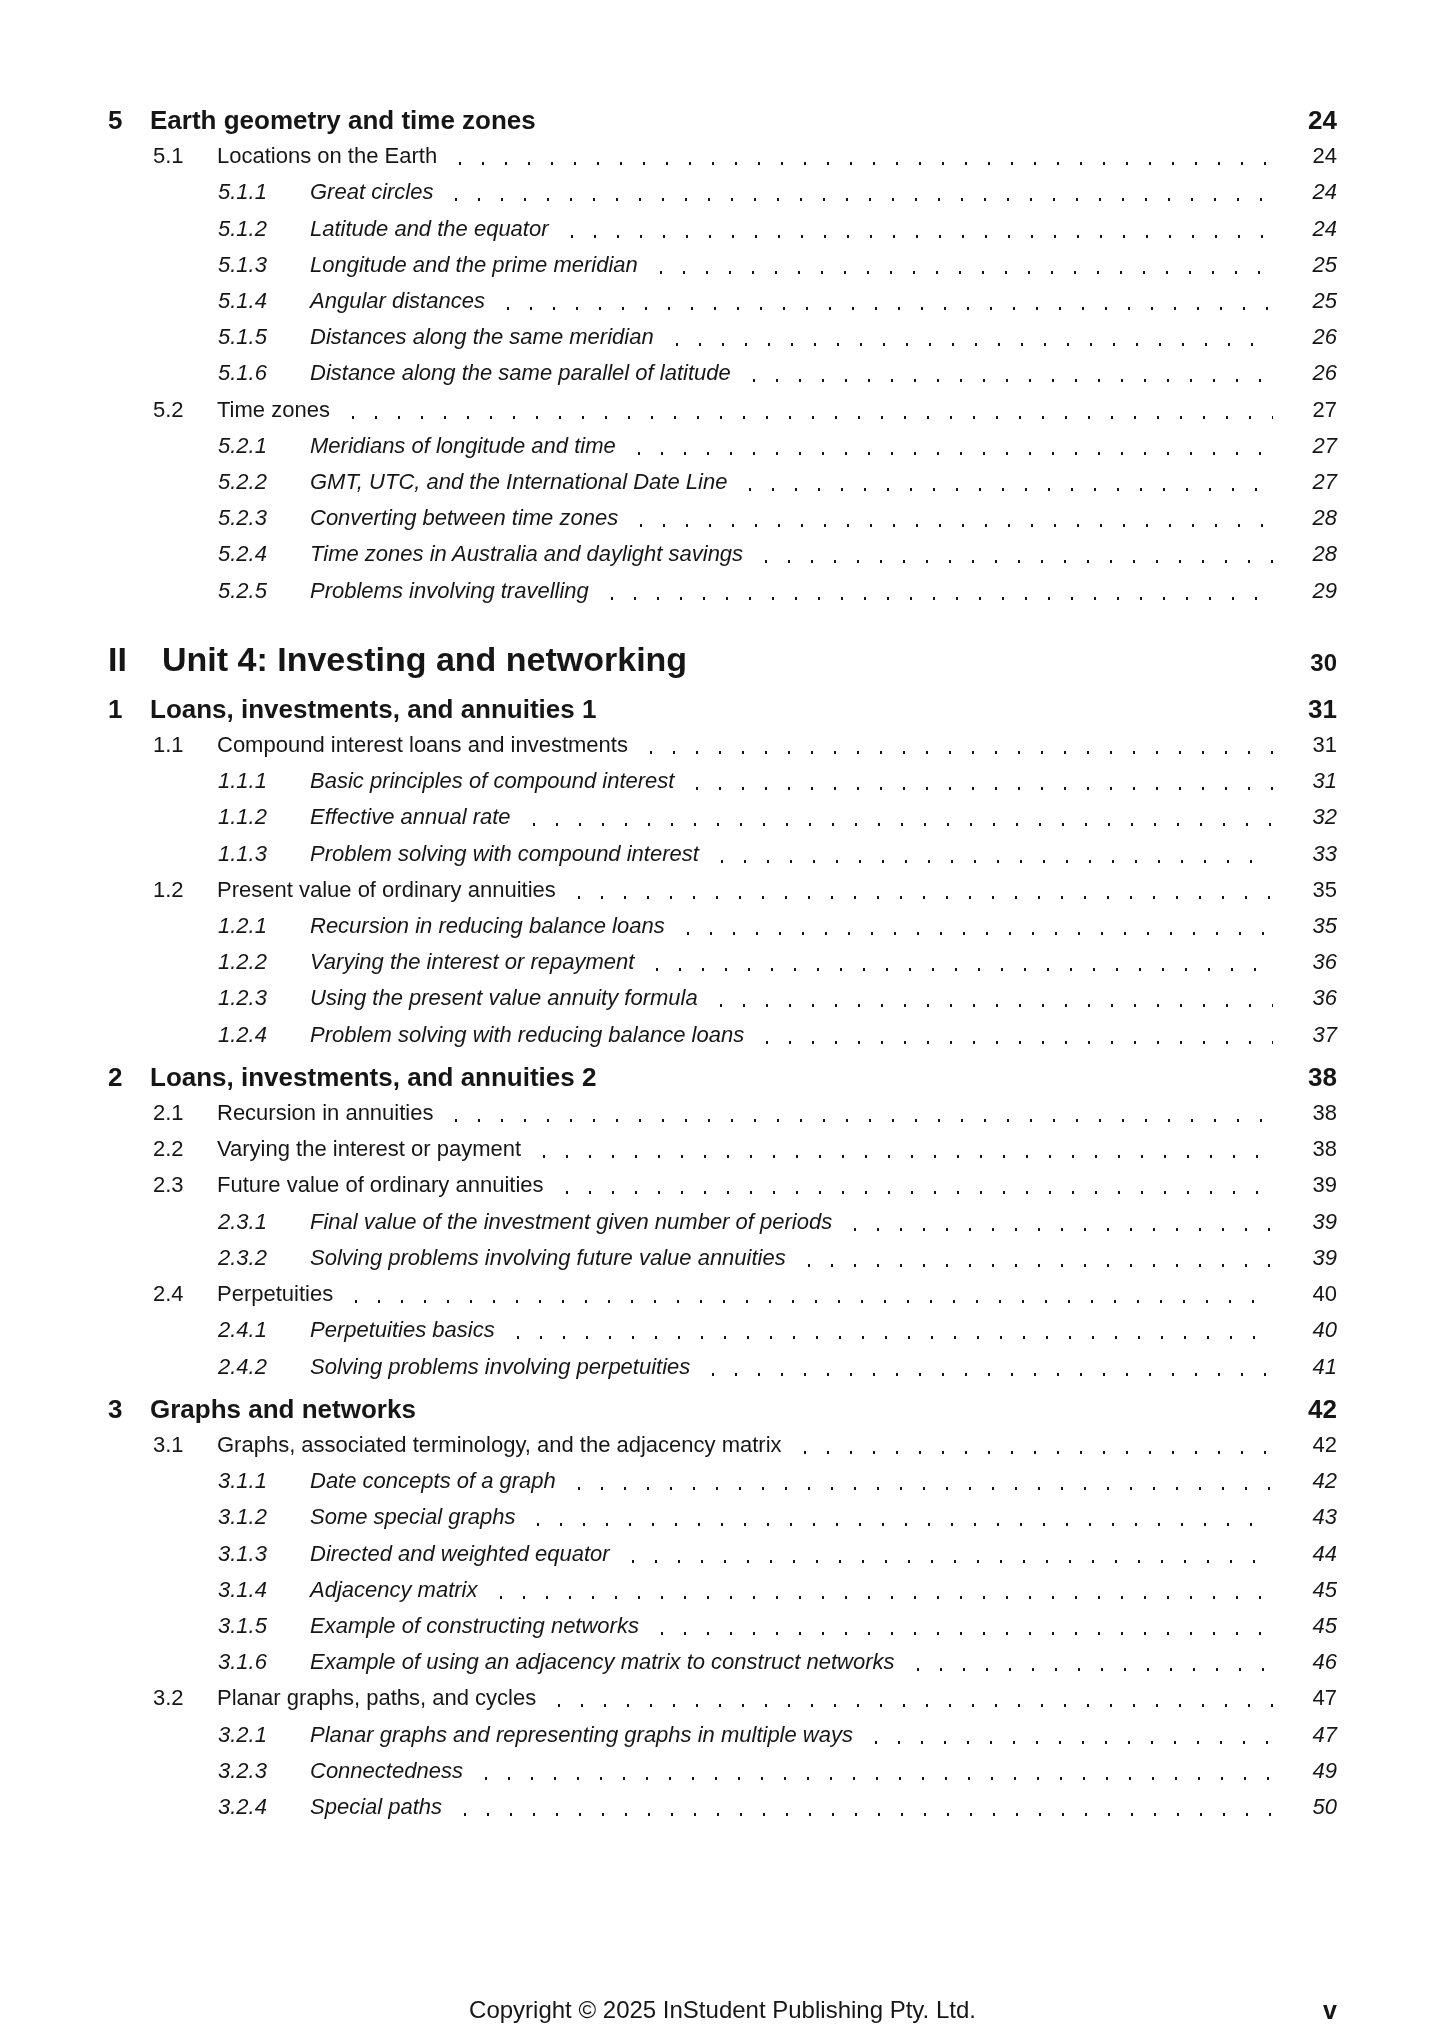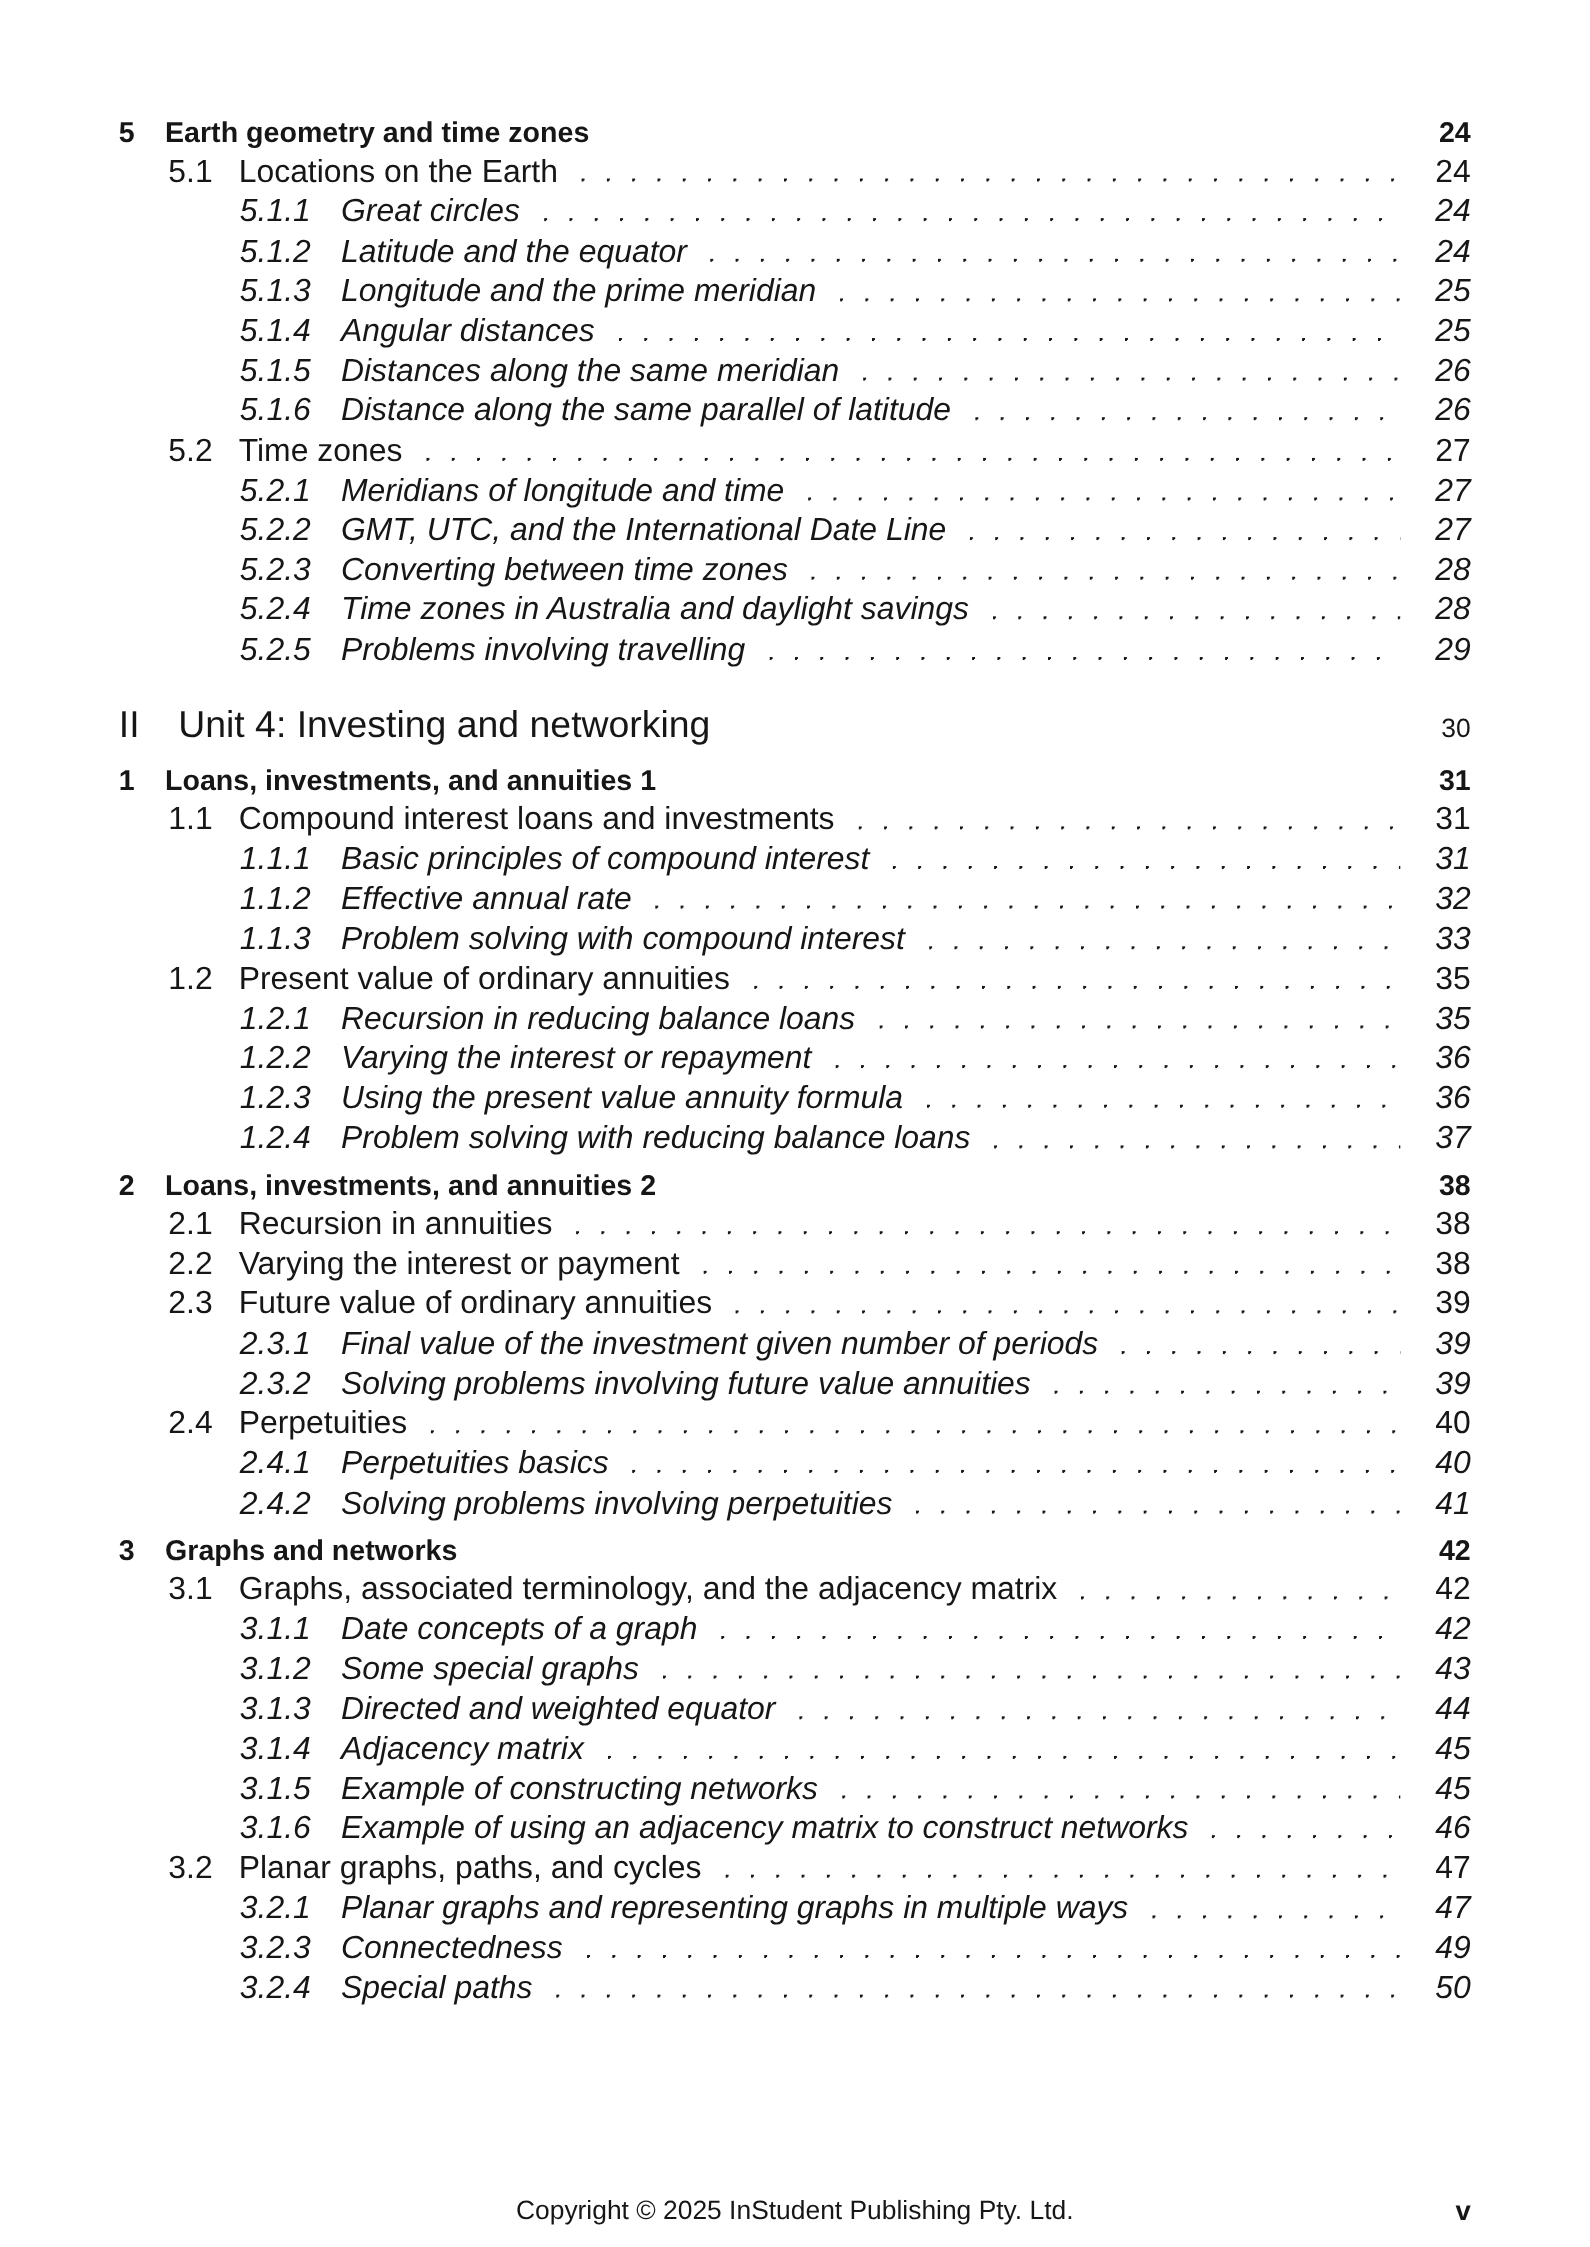"5.1" .row { font-size: 29px -> 22px }
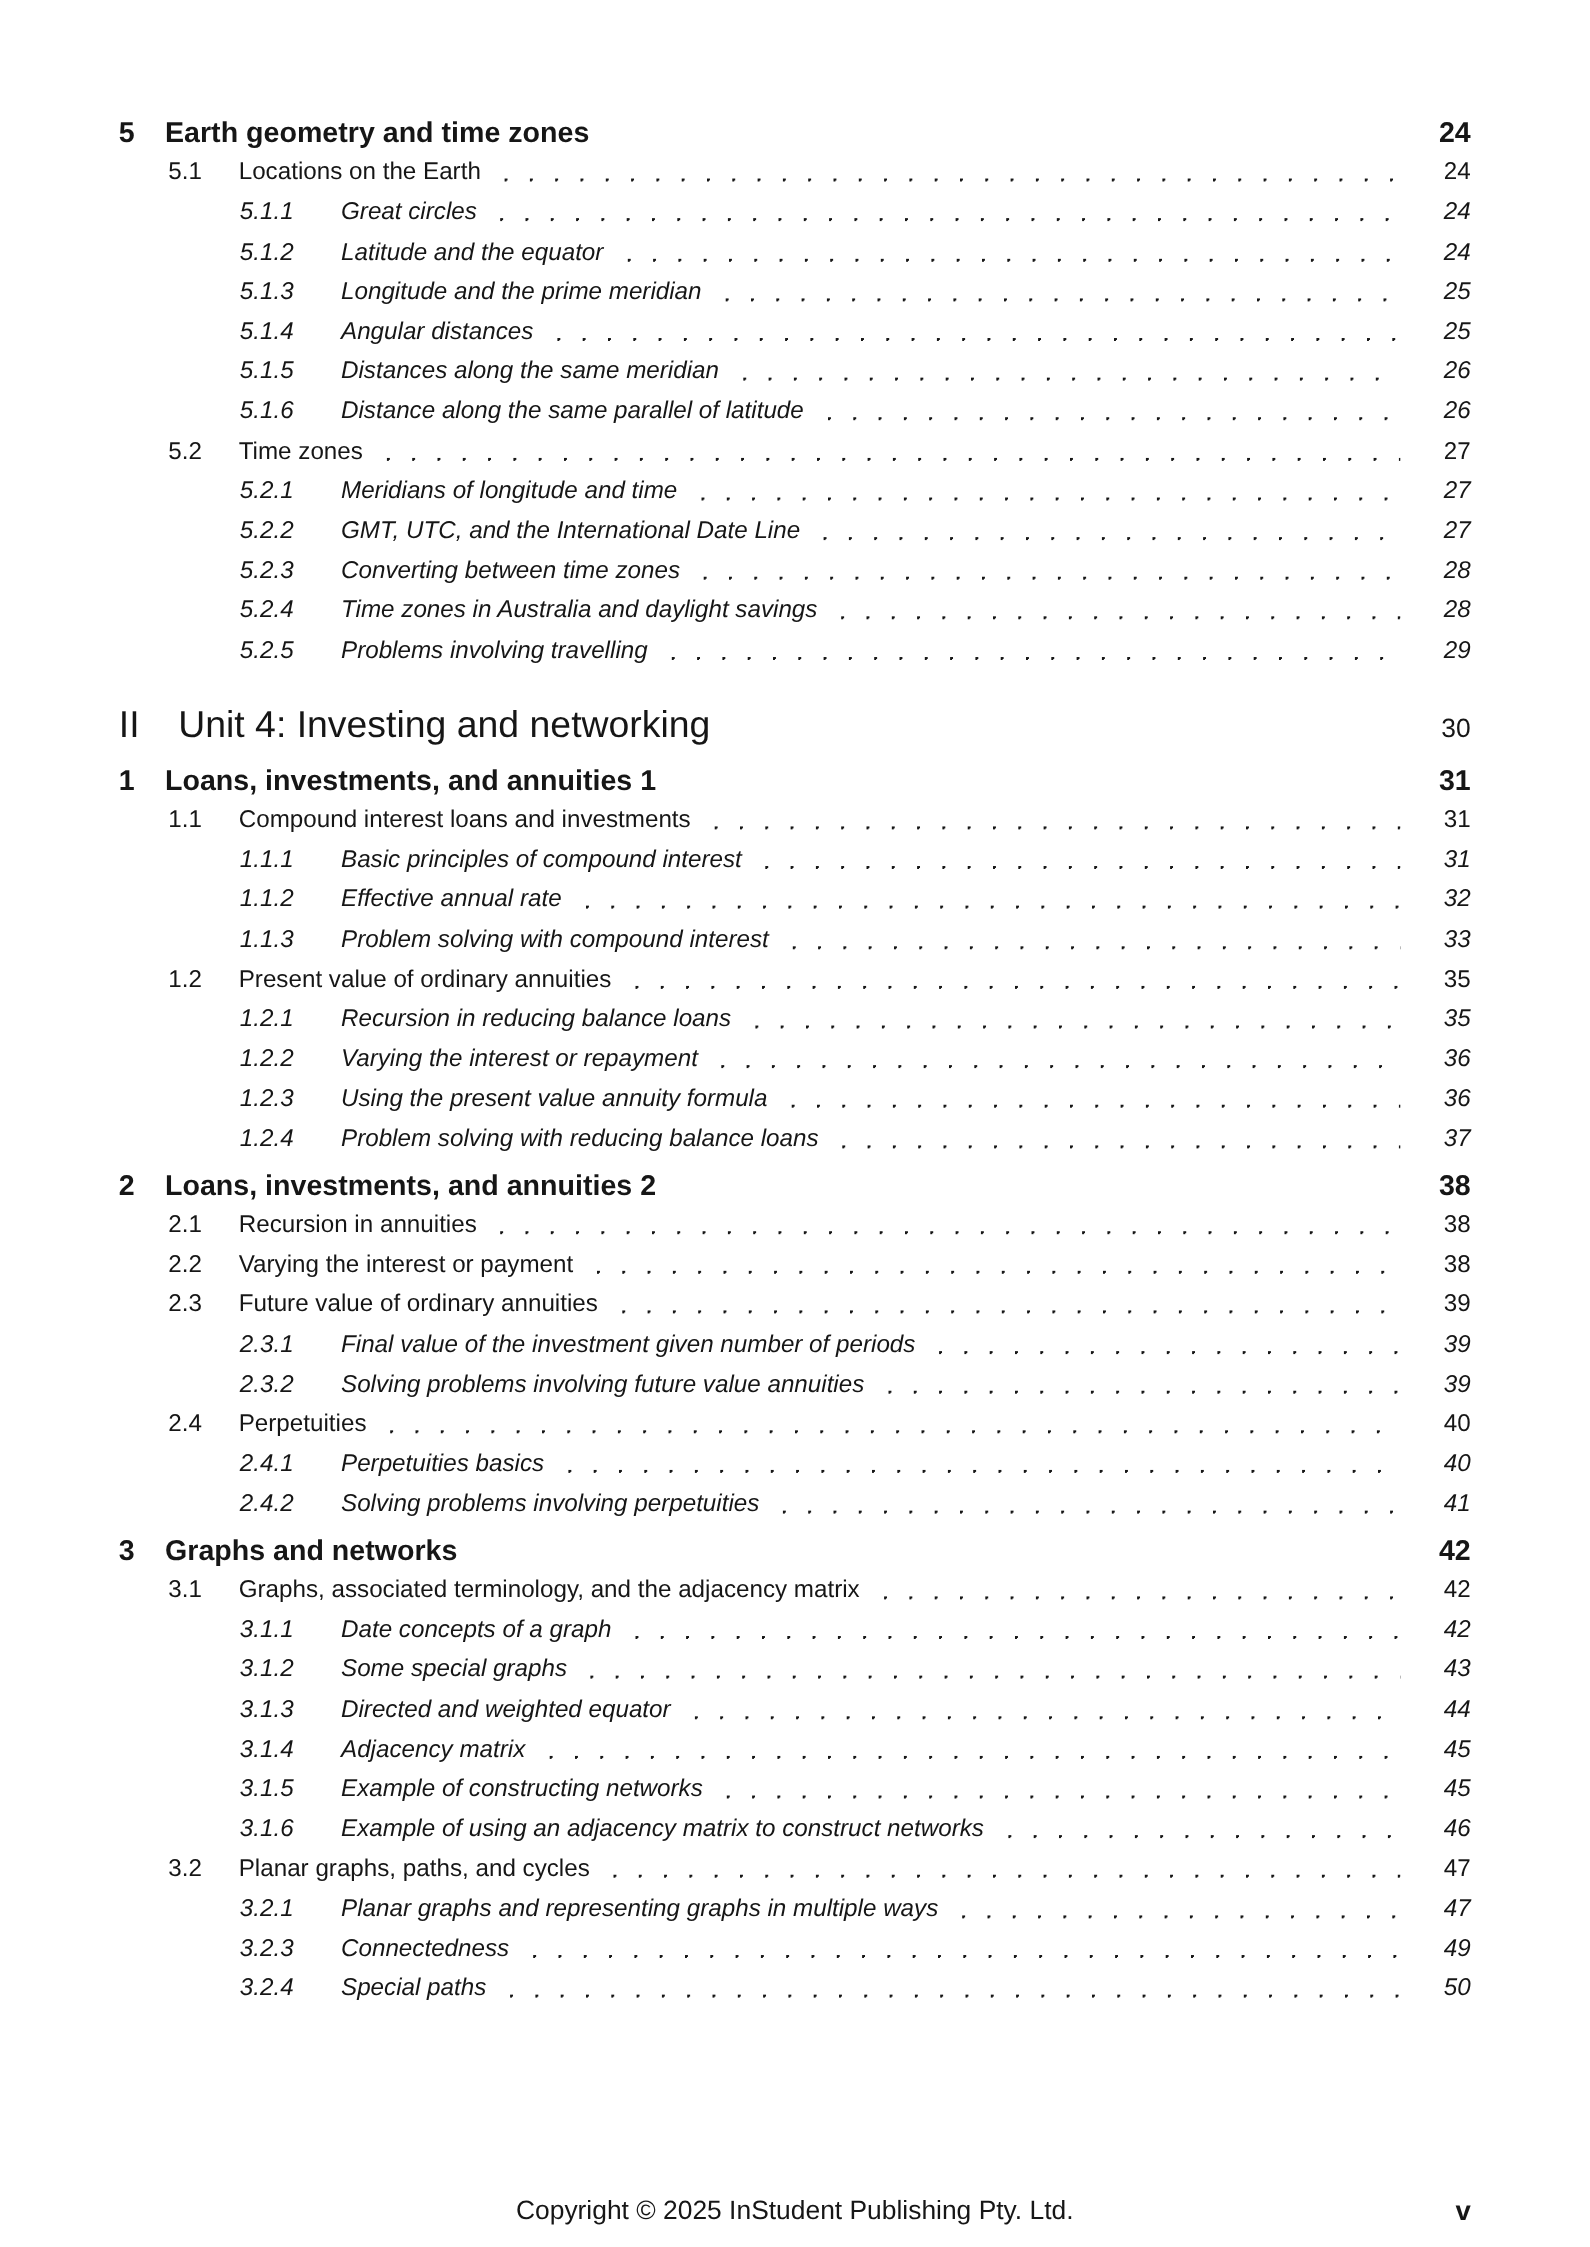"II" .part { font-weight: normal -> bold }
